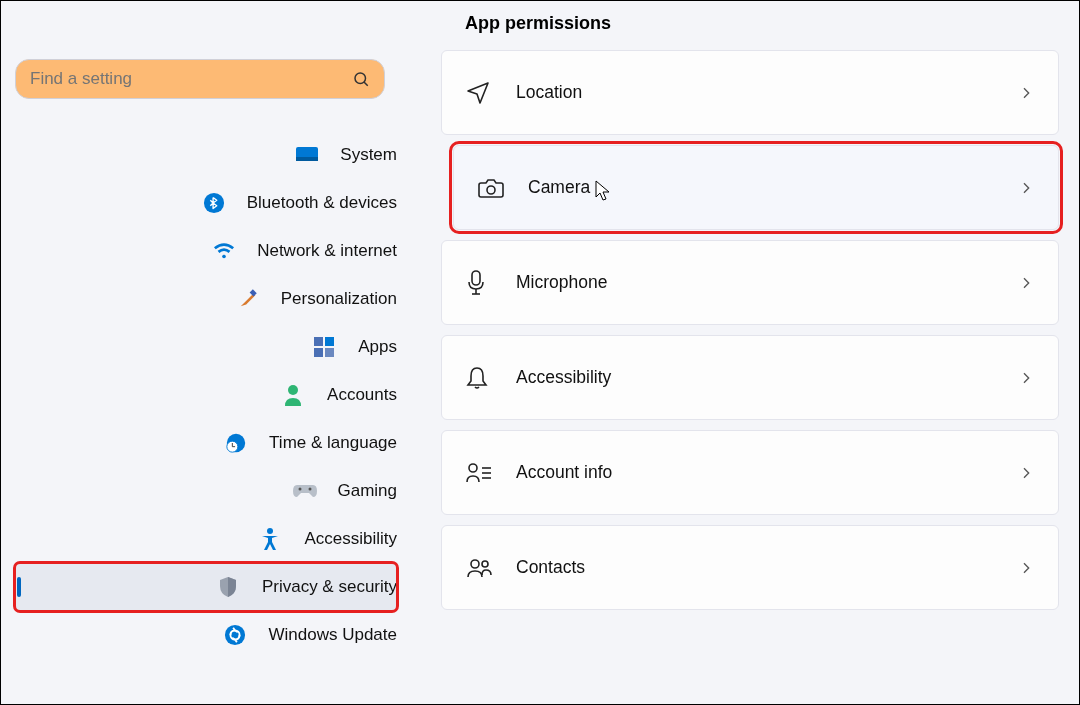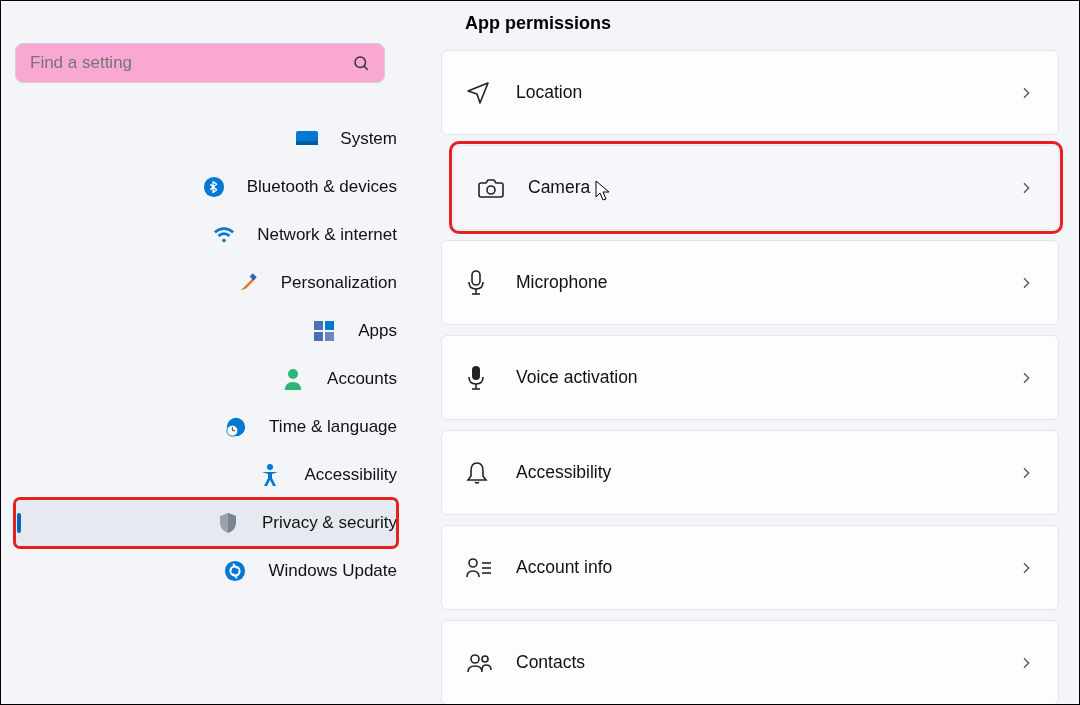"Find a setting" .search-box { background: #f9a8d4 -> #fdba74; border-radius: 8px -> 14px; margin-top: 12px -> 28px }
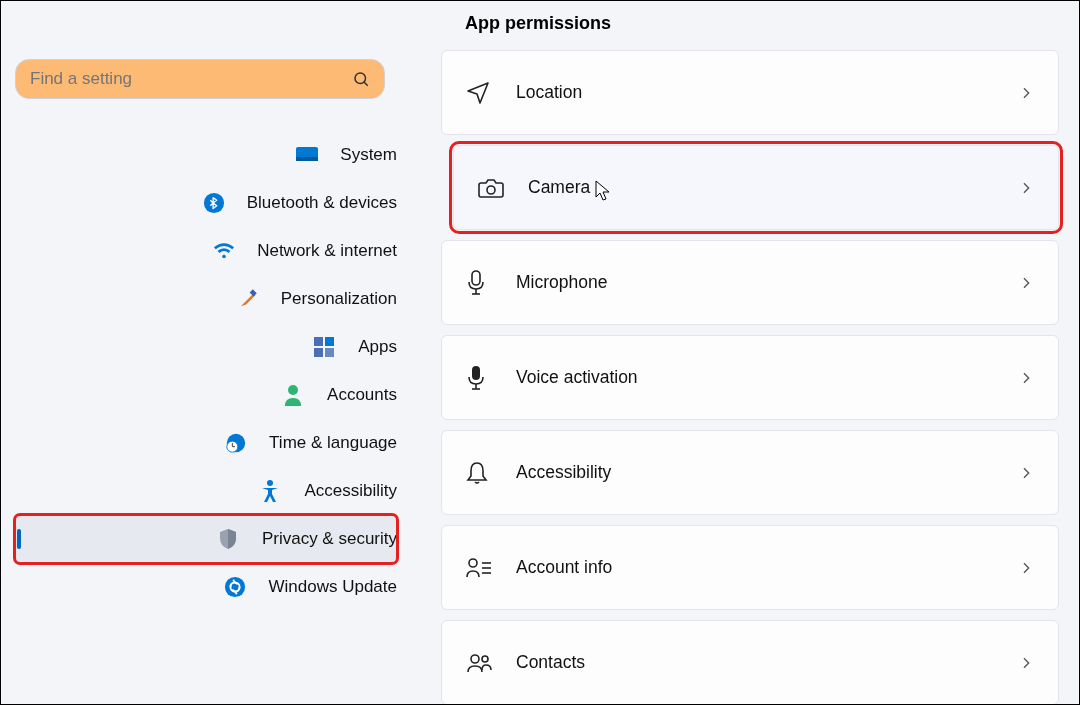"Voice activation" div.card { html: <div> <span> <svg> <rect></rect> <path></path> <line></line> <line></line> </svg> </span> <span>Voice activation</span> <svg> <polyline></polyline> </svg> </div> -> none }
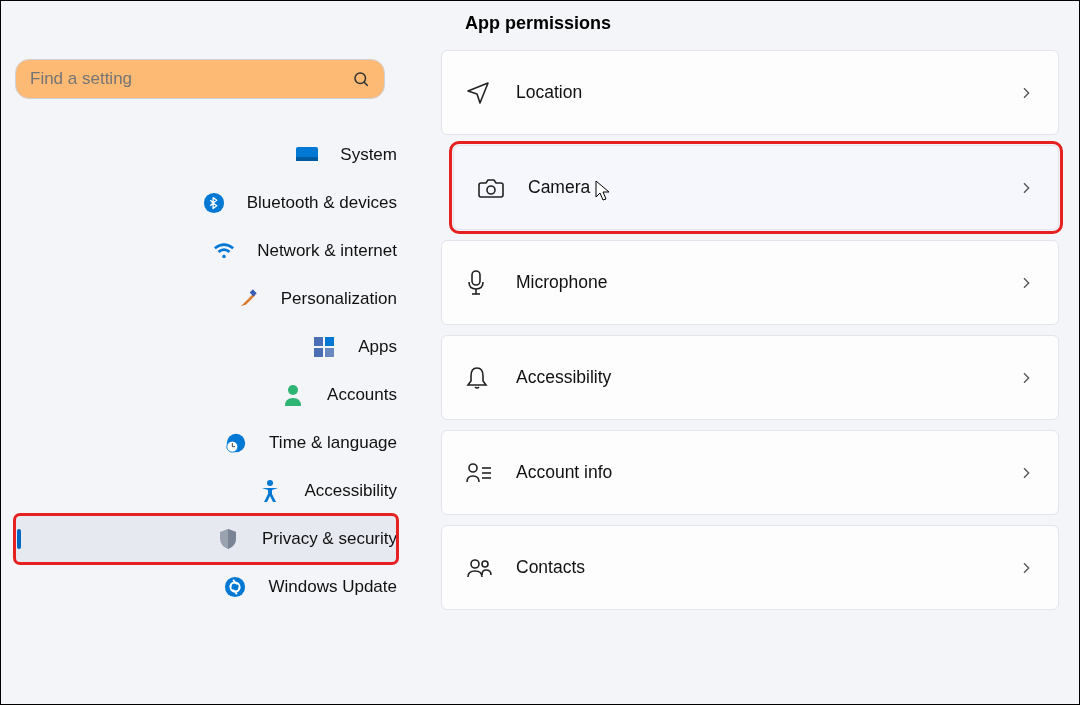"Gaming" div.nav-item { html: none -> <div> <span> <svg> <path></path> <circle></circle> <circle></circle> </svg> </span> <span>Gaming</span> </div> }
